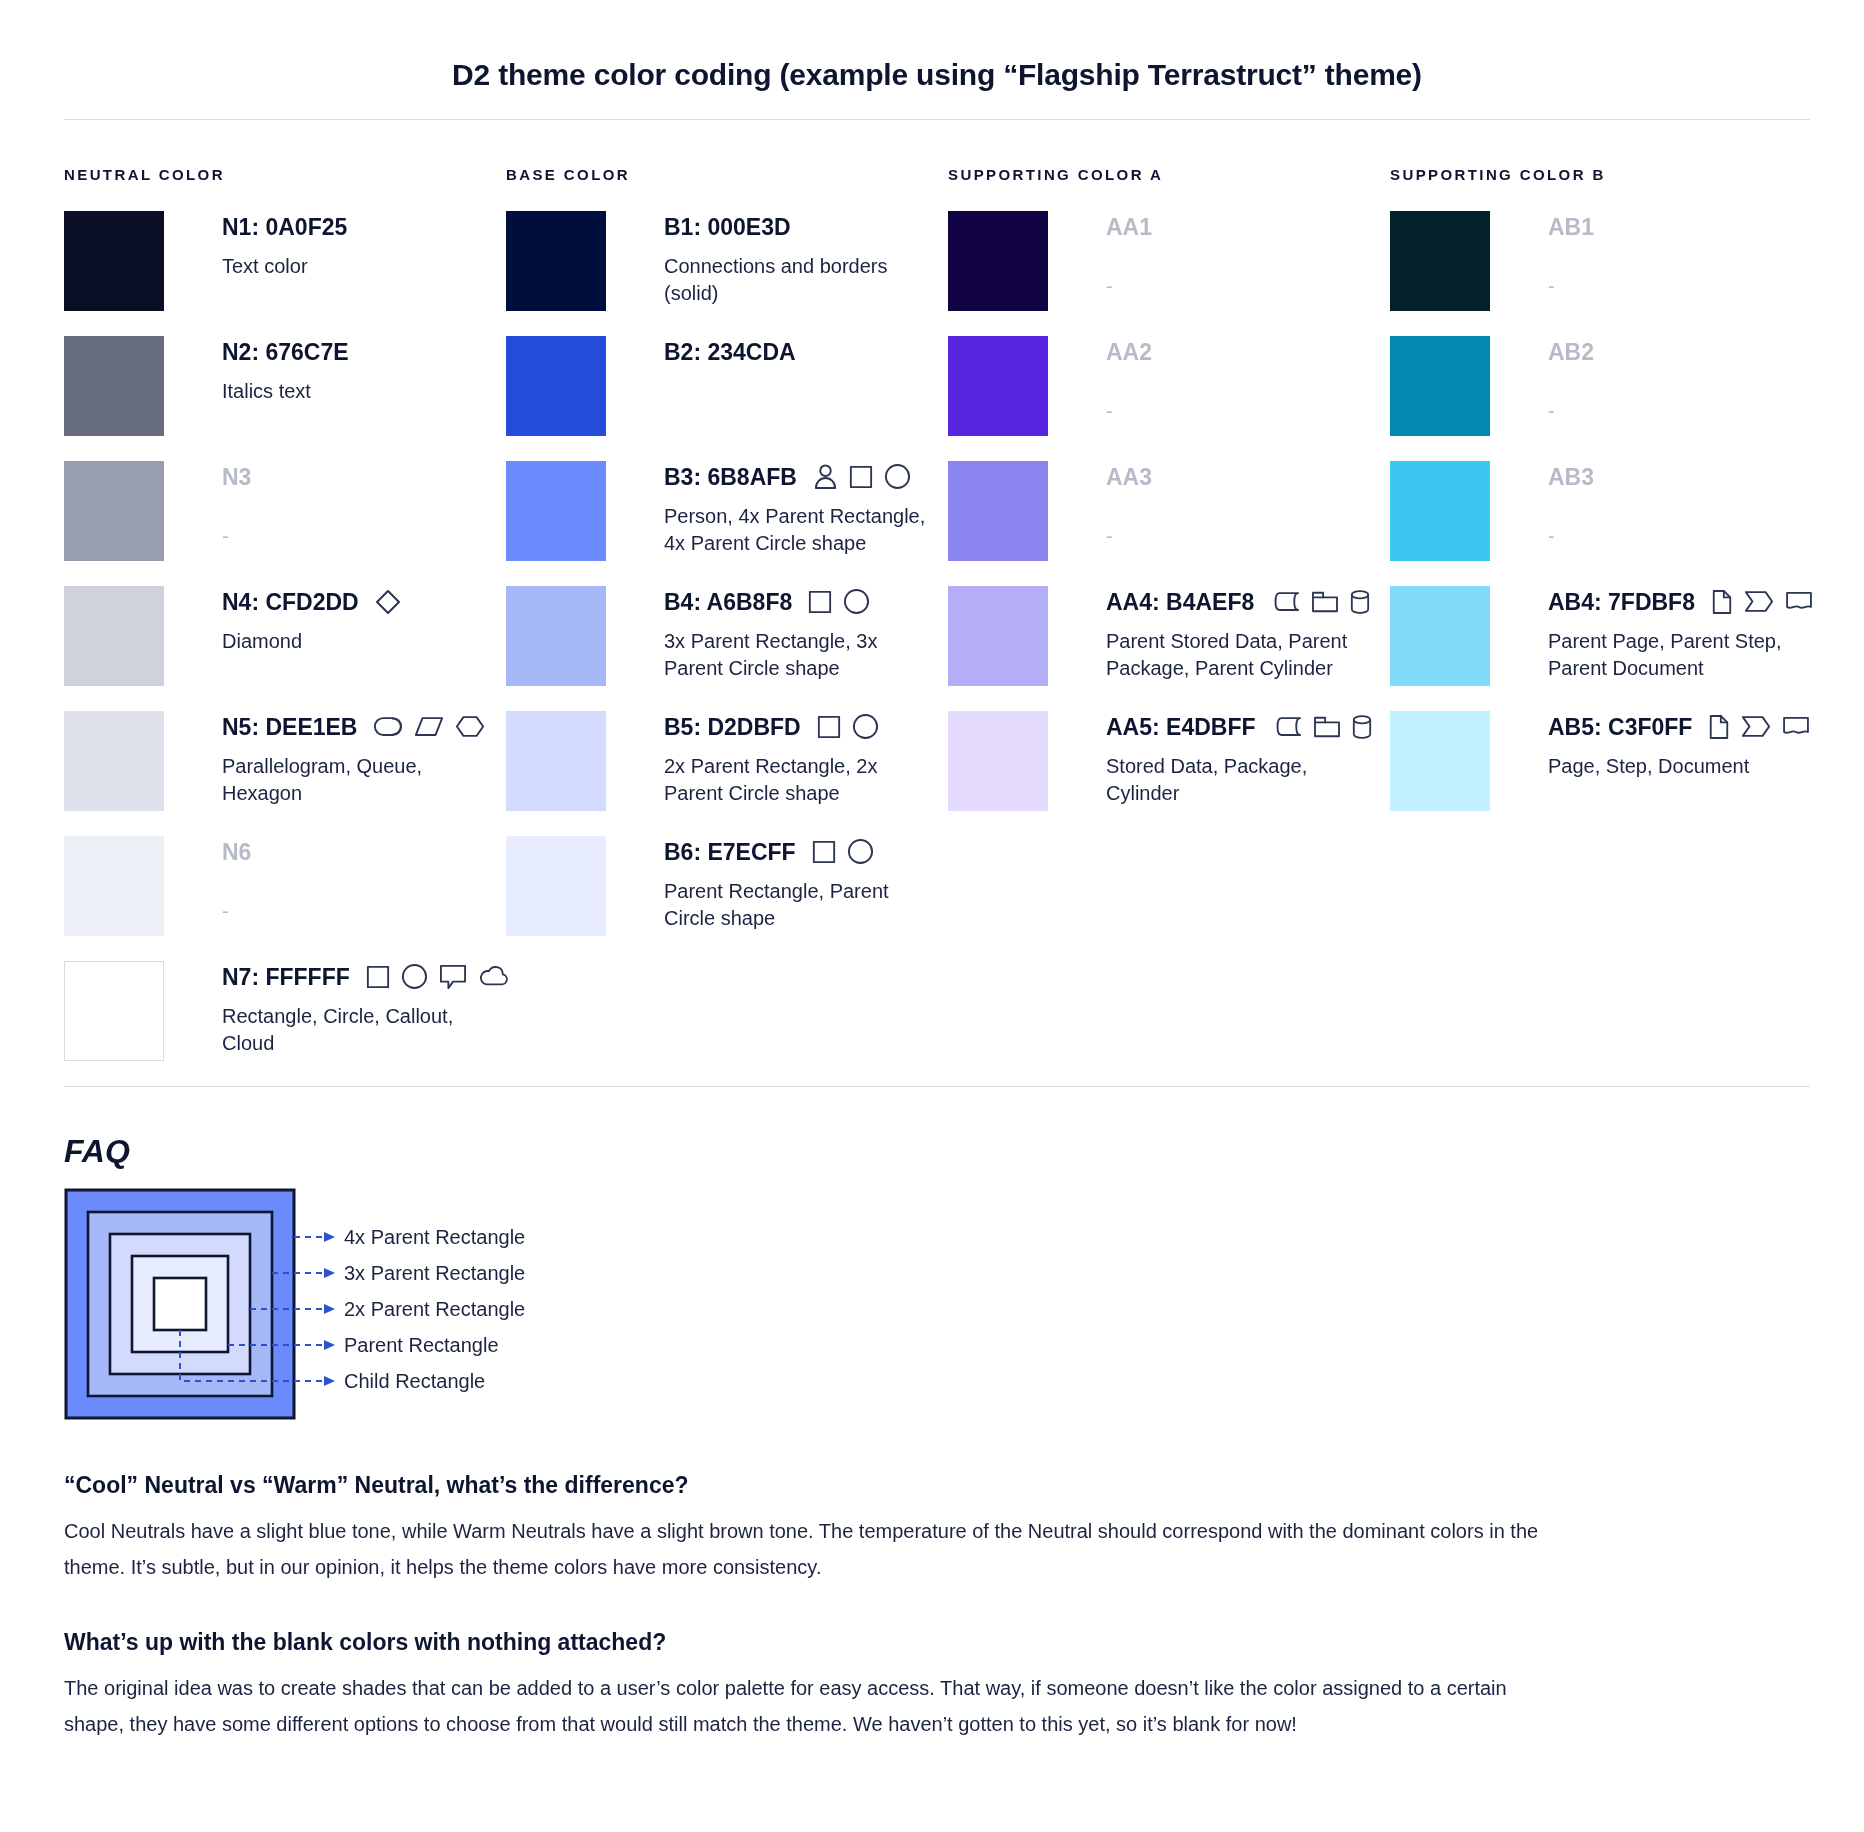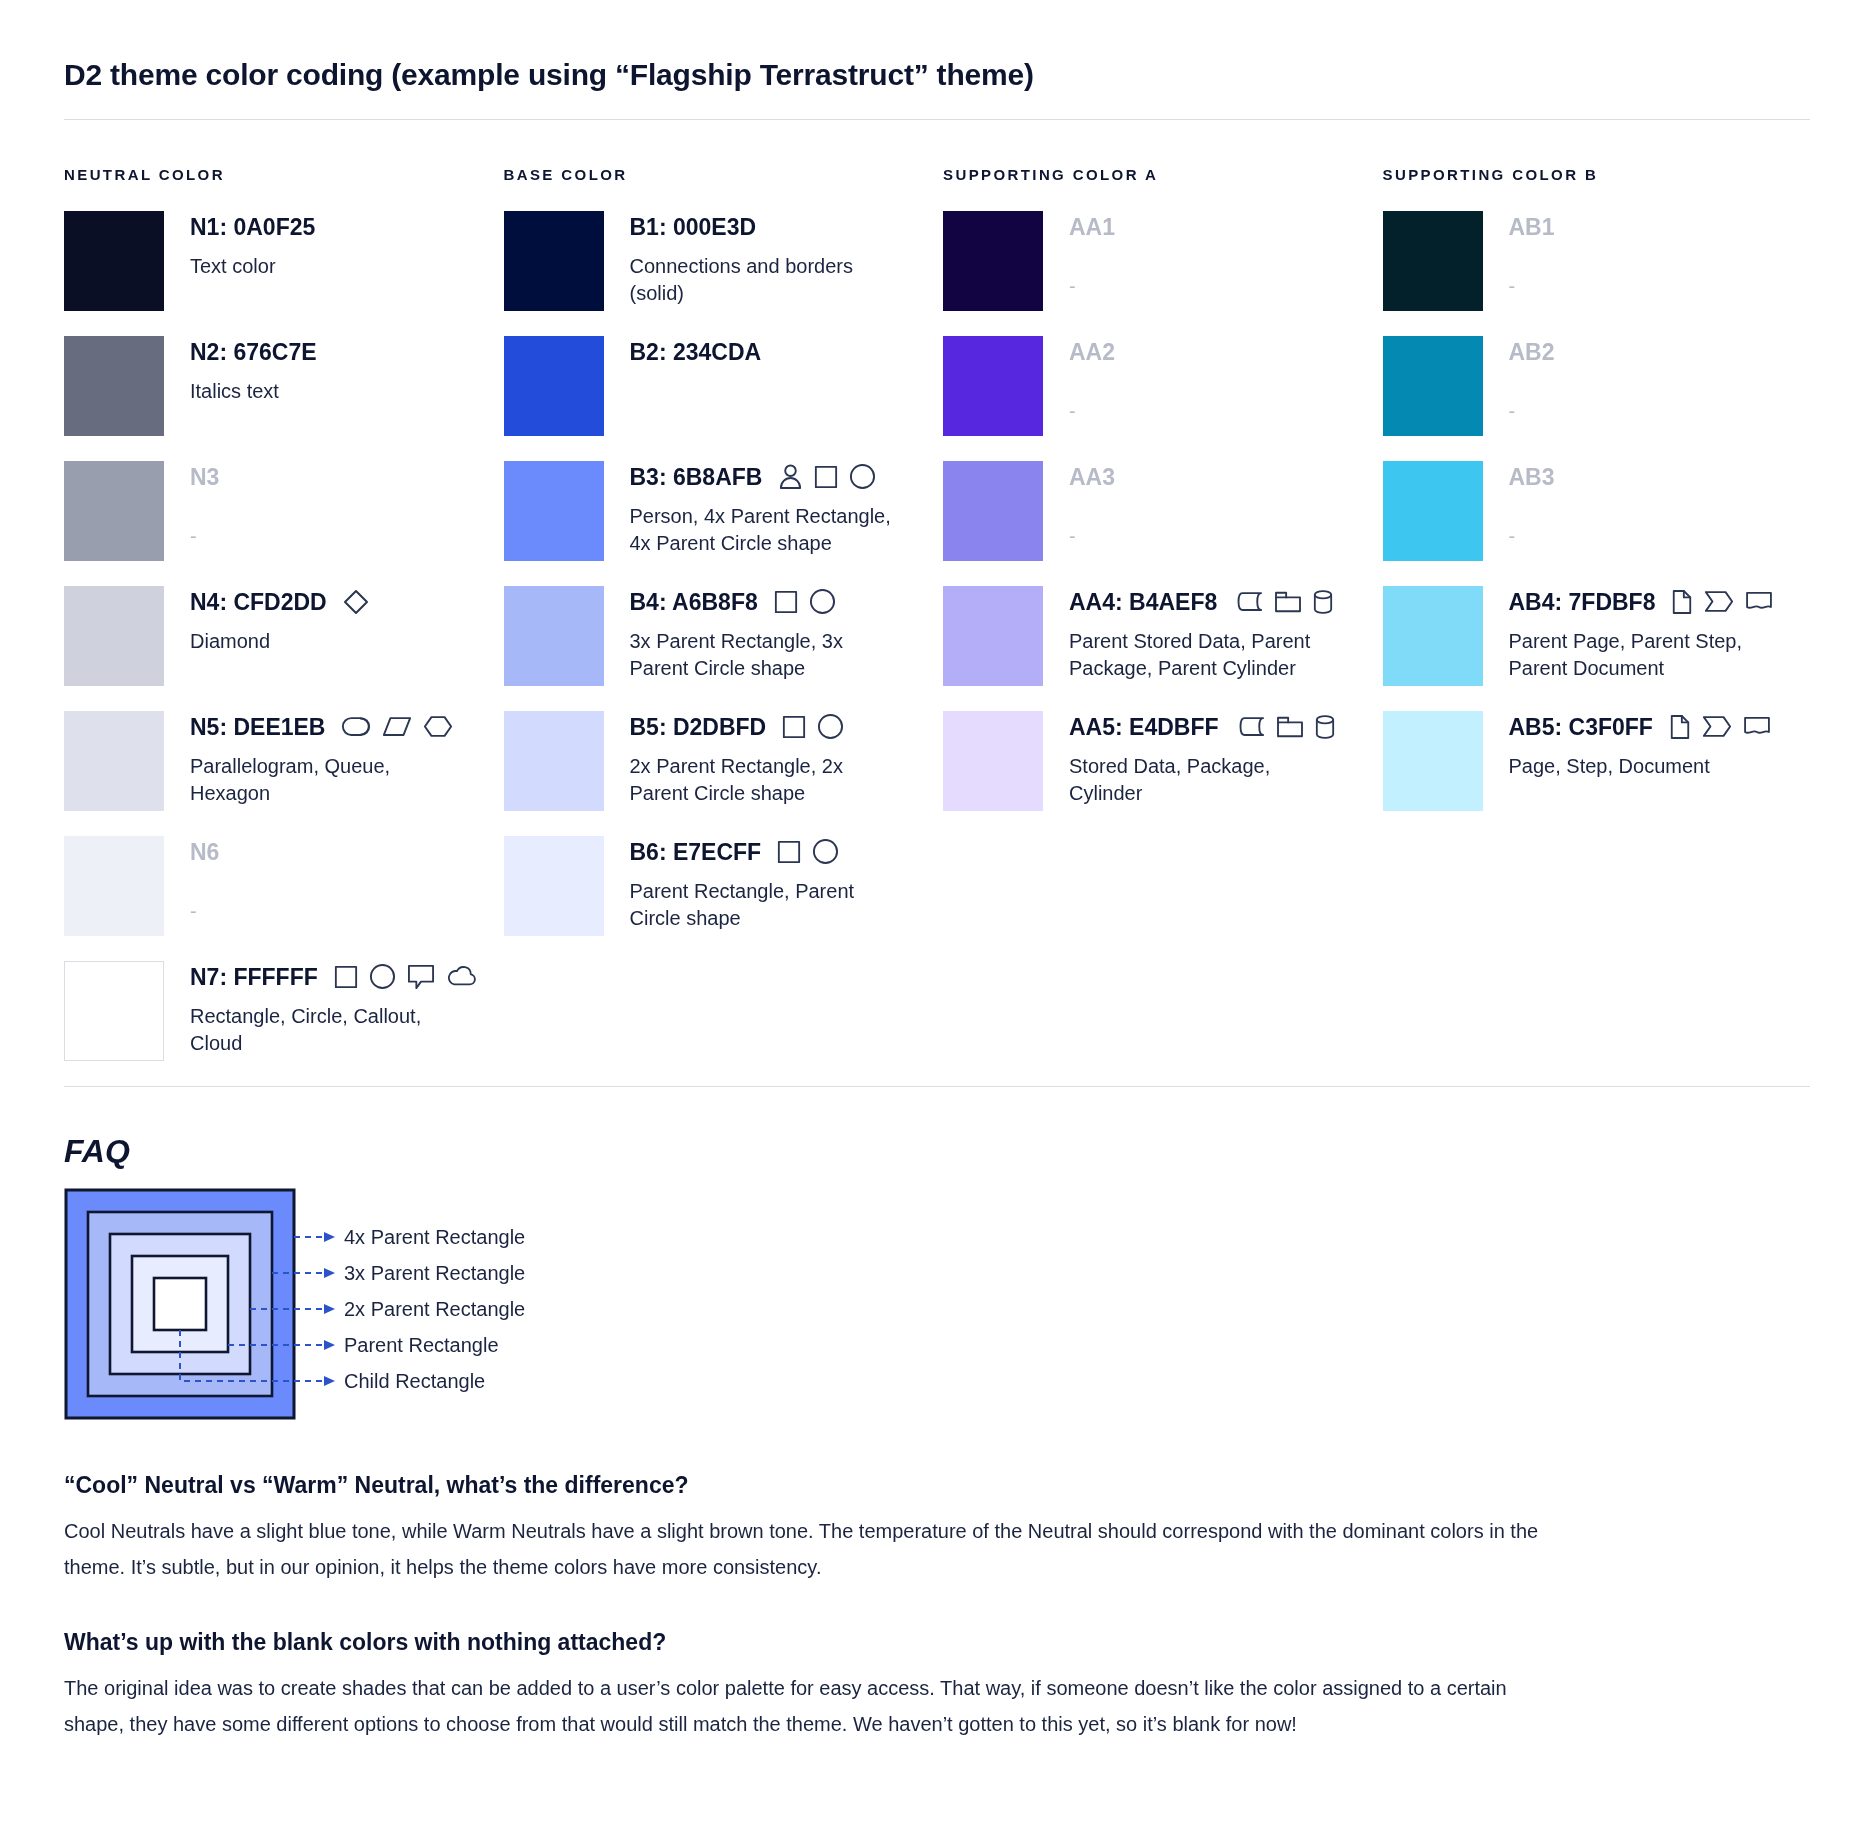"D2 theme color coding (example" h1.title { text-align: none -> center }
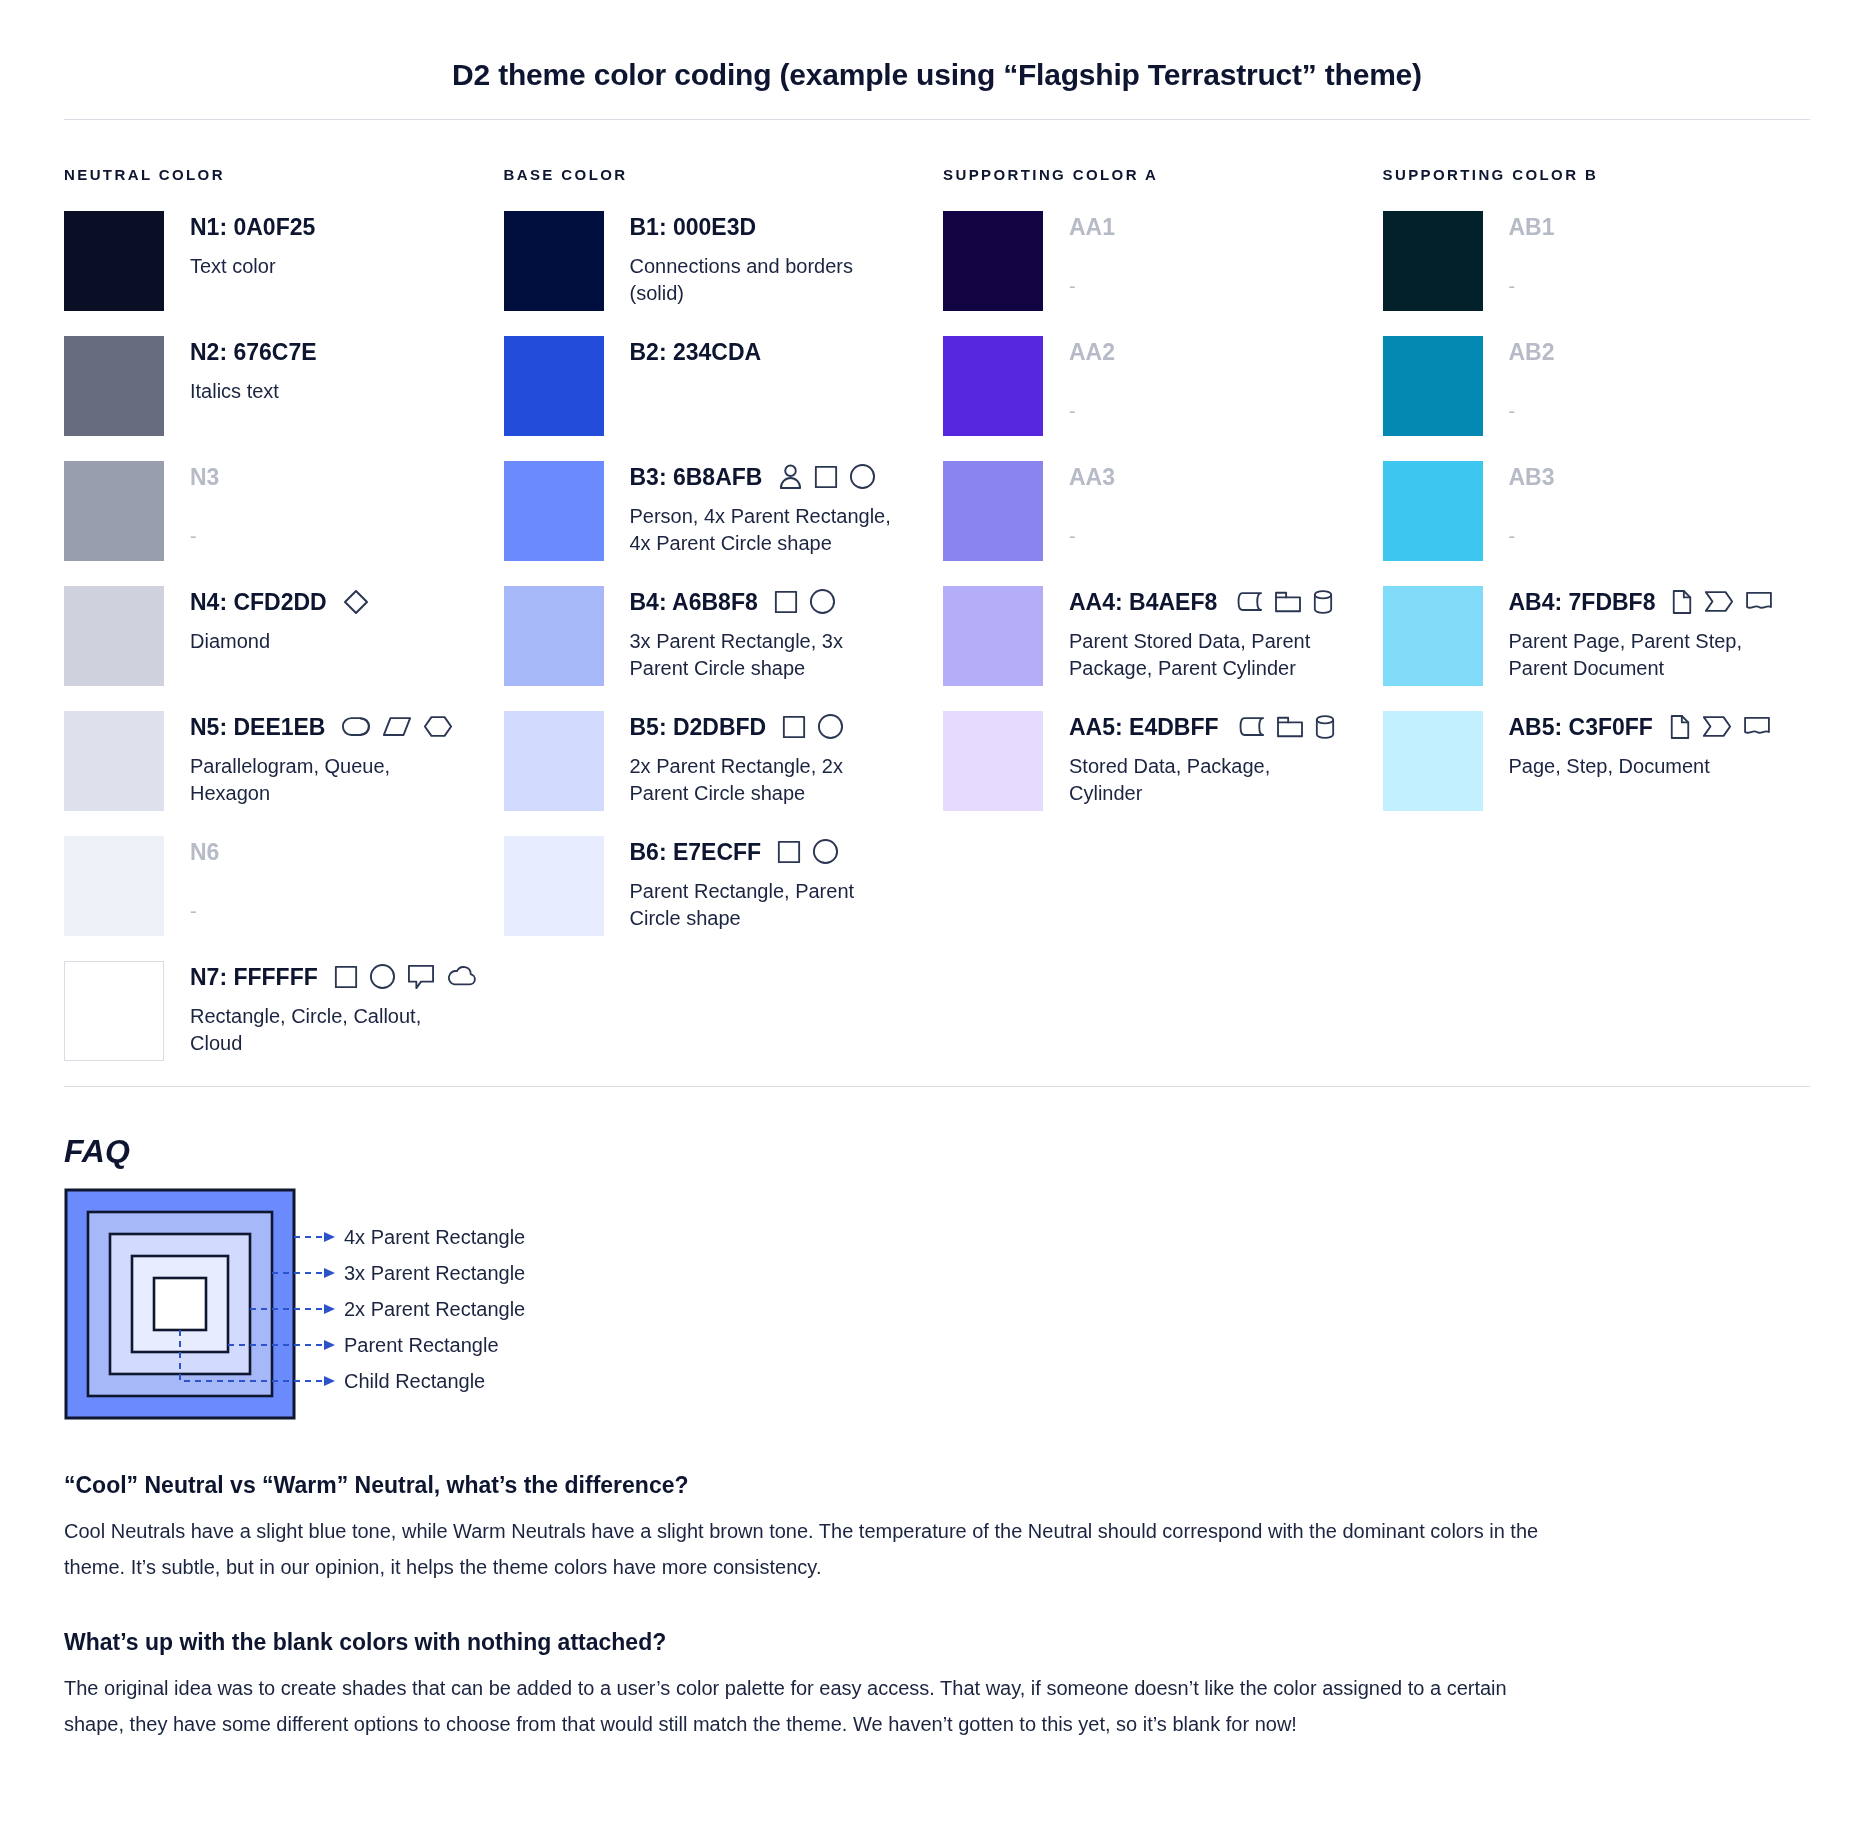"N1: 0A0F25" .txt { margin-left: none -> 32px }
